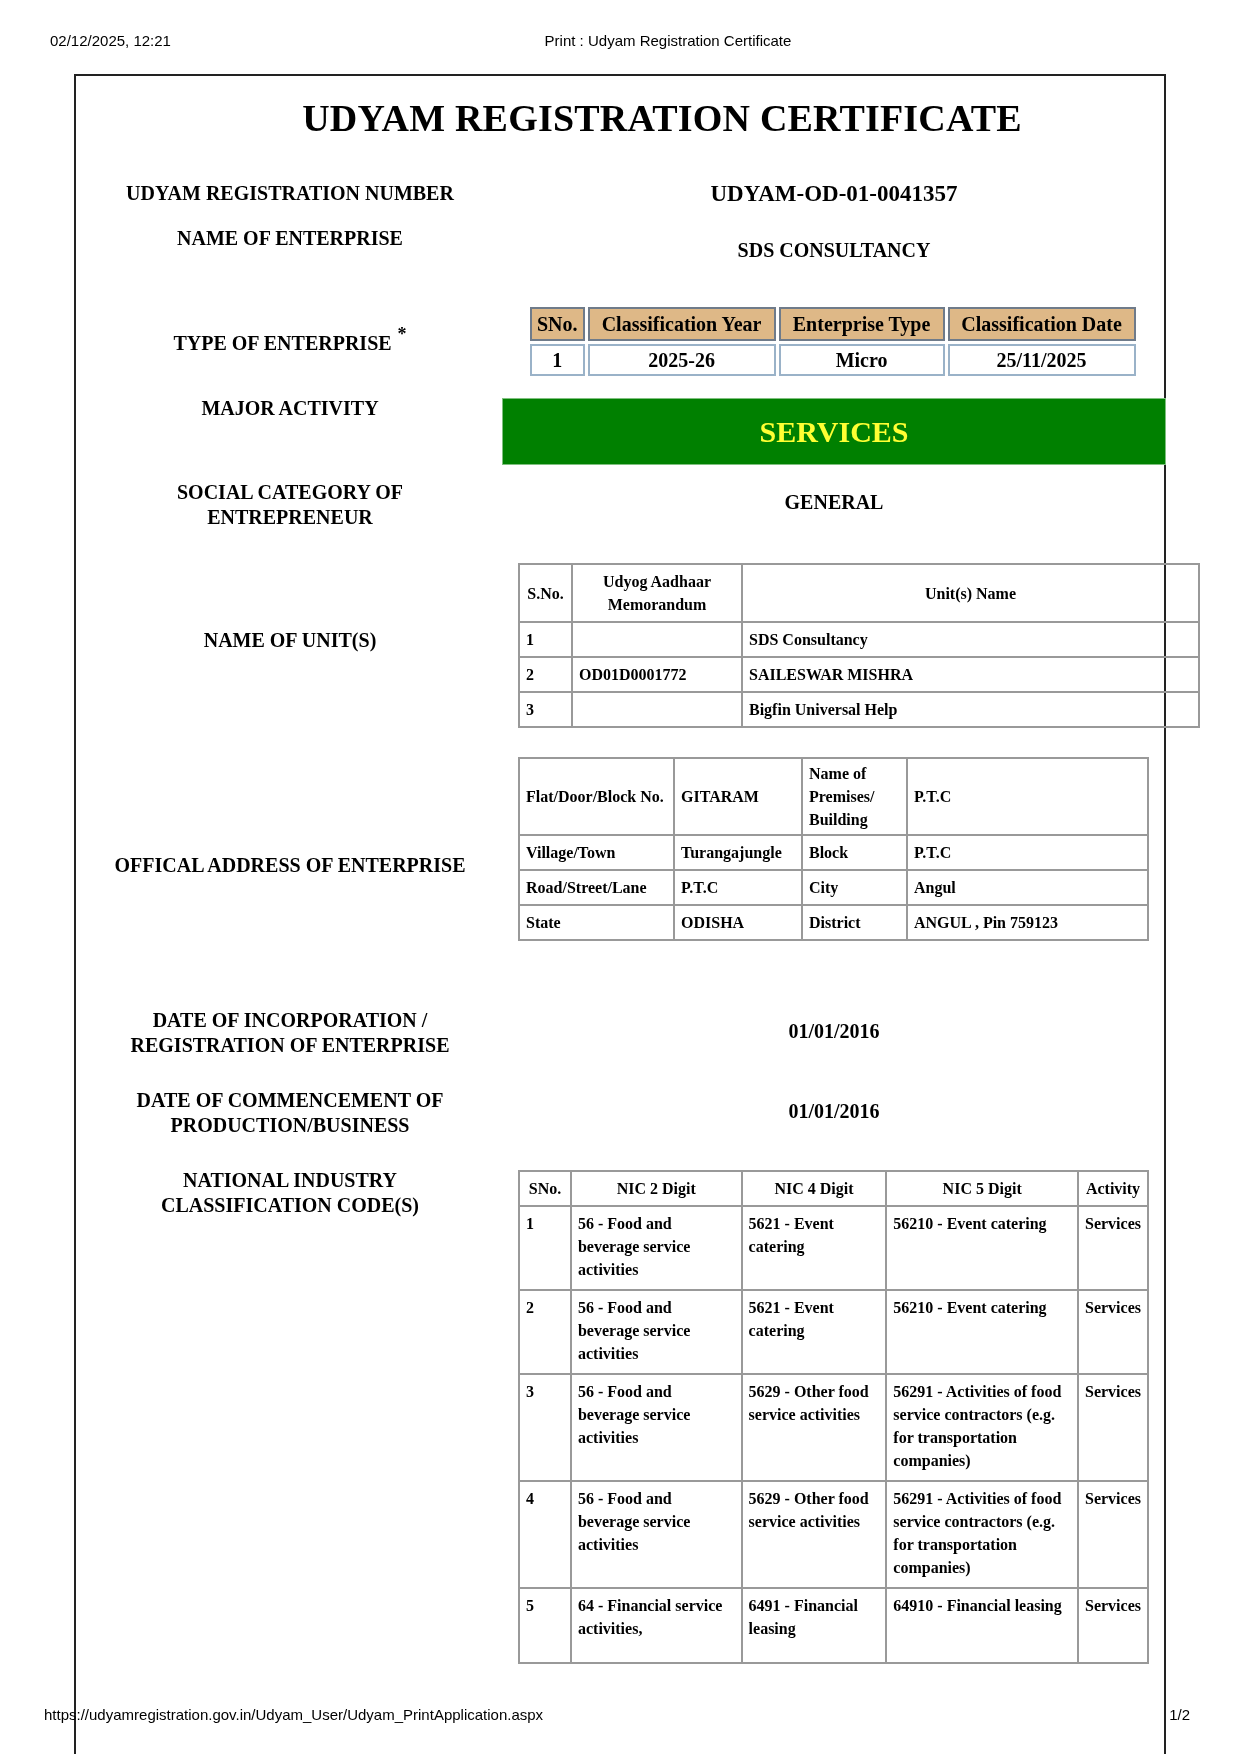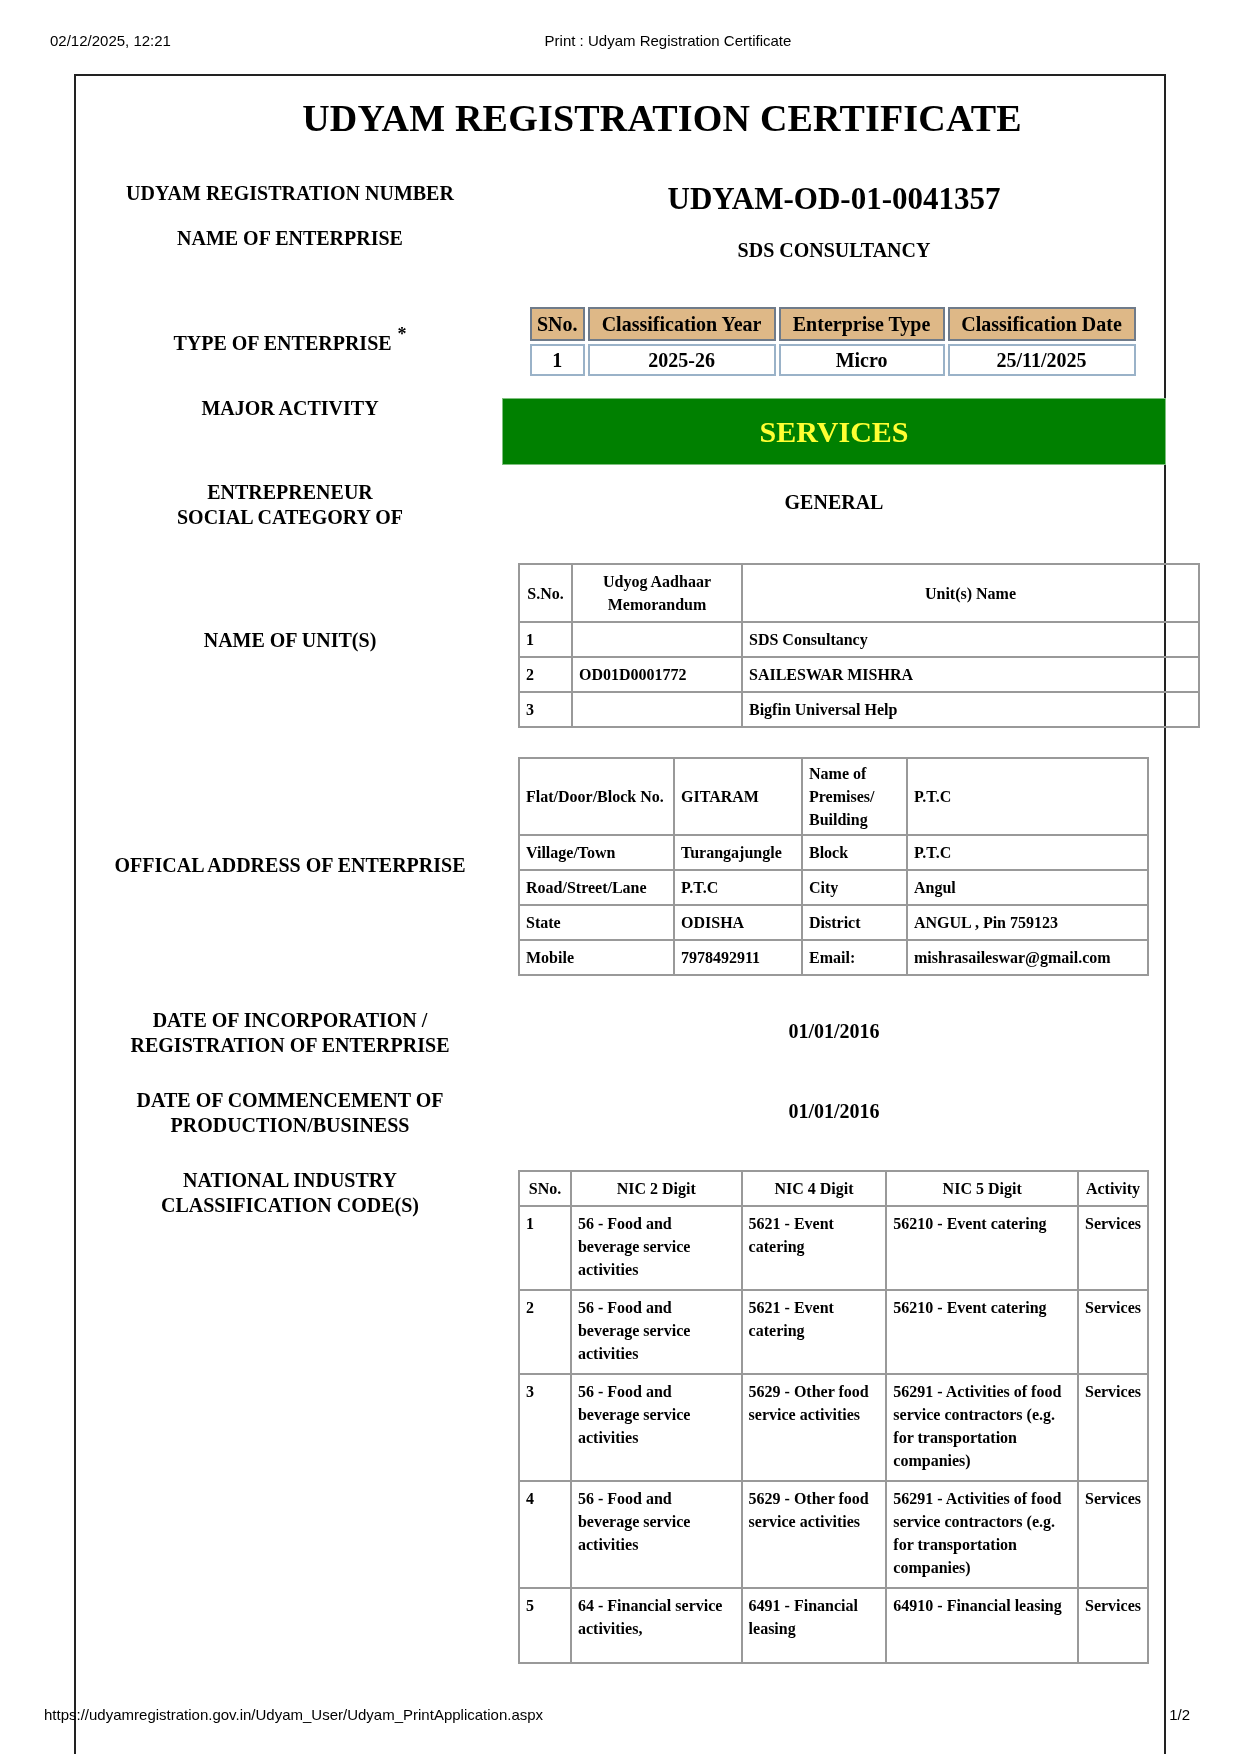"UDYAM-OD-01-0041357" .reg-no { font-size: 31px -> 23px }
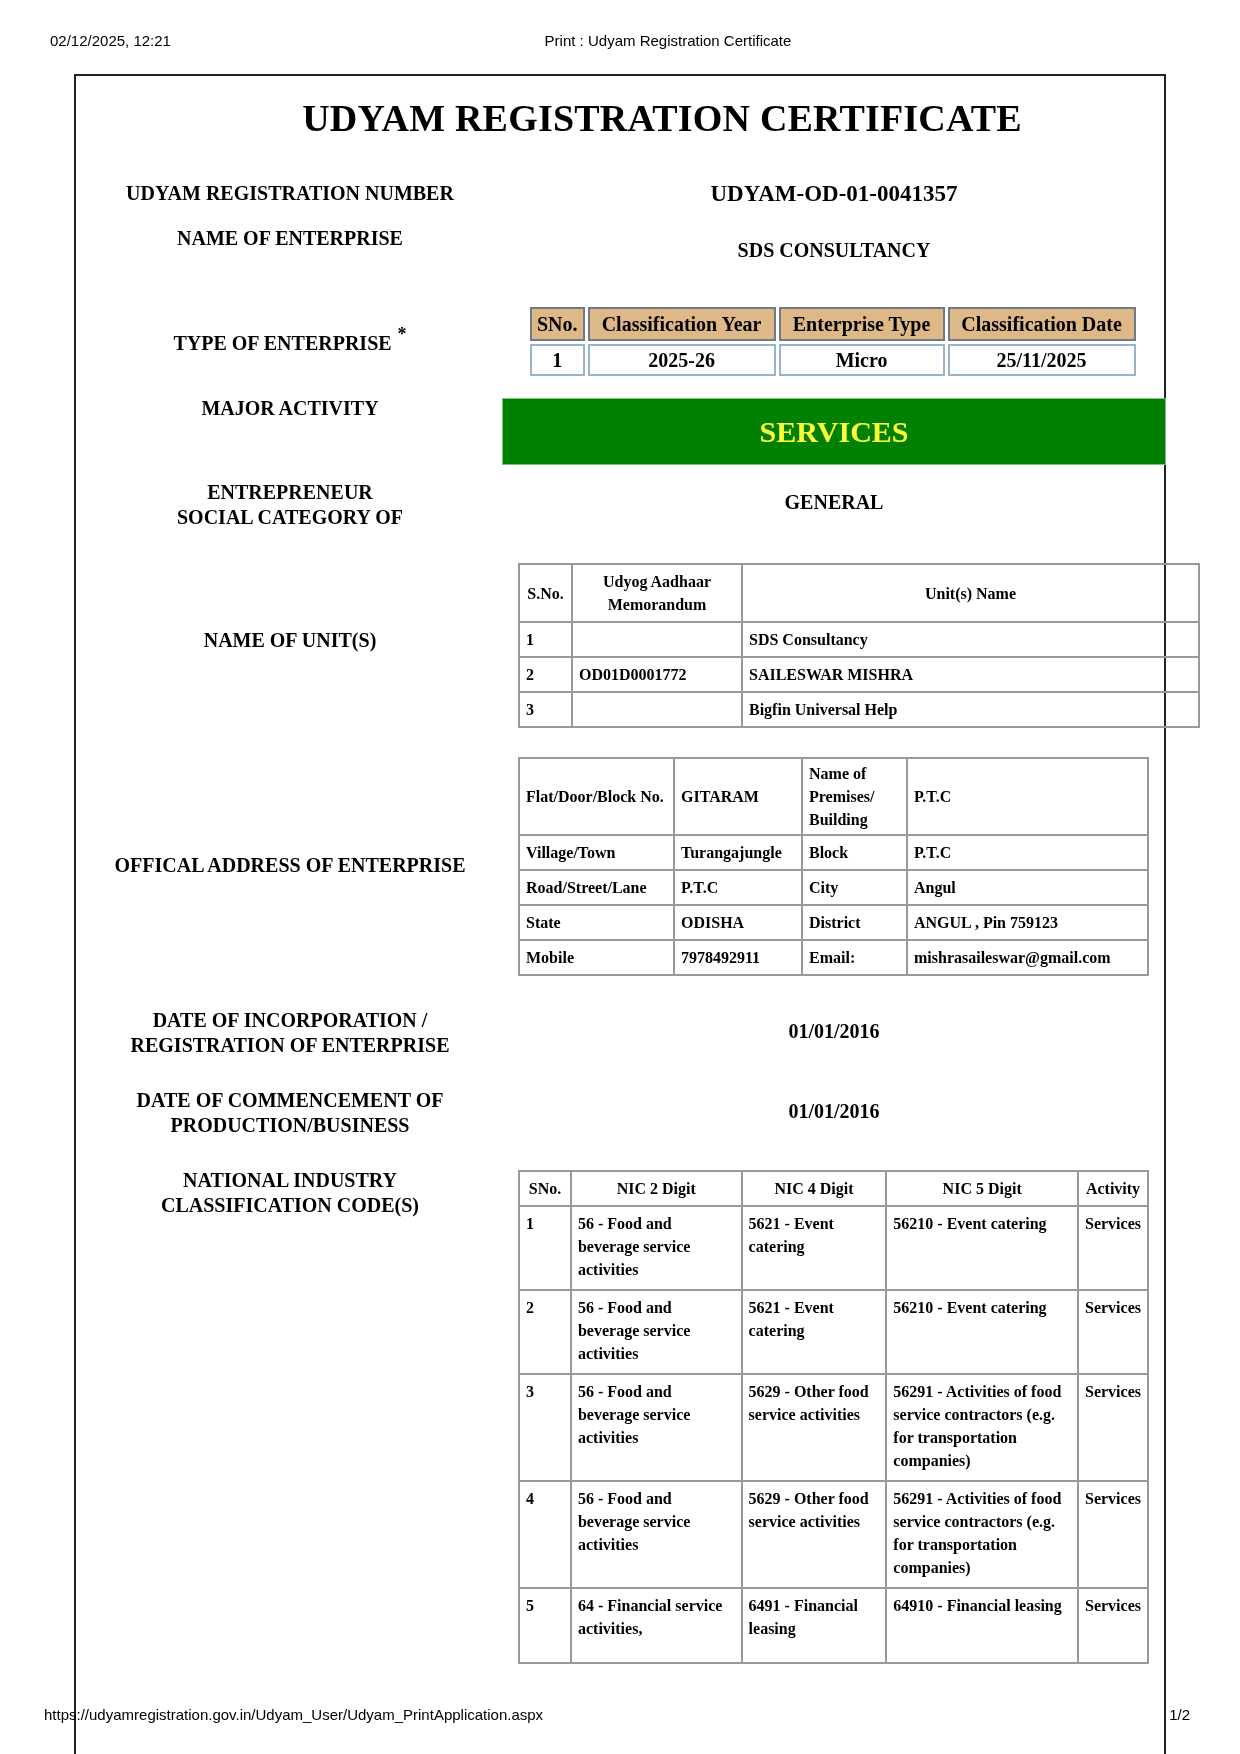"ENTREPRENEUR" div { order: before "SOCIAL CATEGORY OF" -> after "SOCIAL CATEGORY OF" }
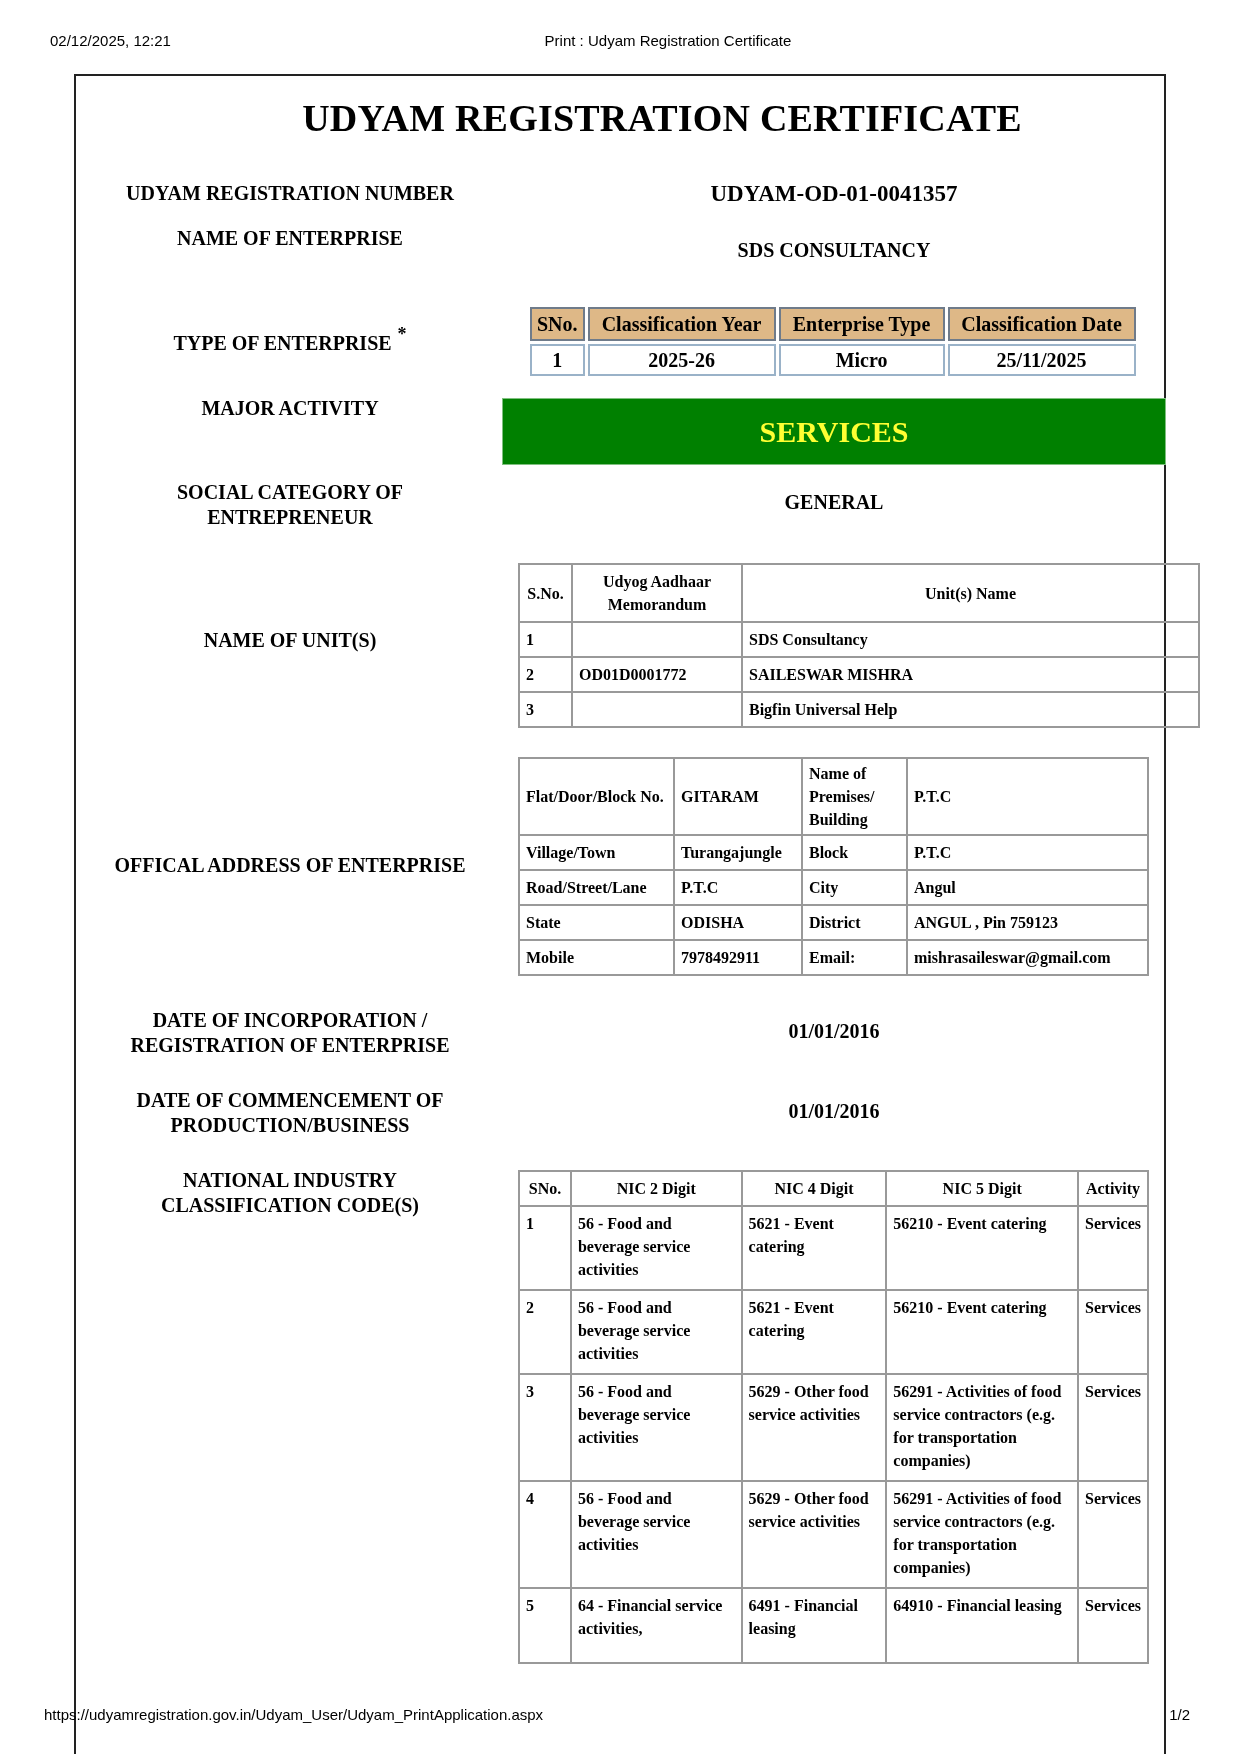"Mobile" tr { html: <tr> <td>Mobile</td> <td>7978492911</td> <td>Email:</td> <td>mishrasaileswar@gmail.com</td> </tr> -> none }
